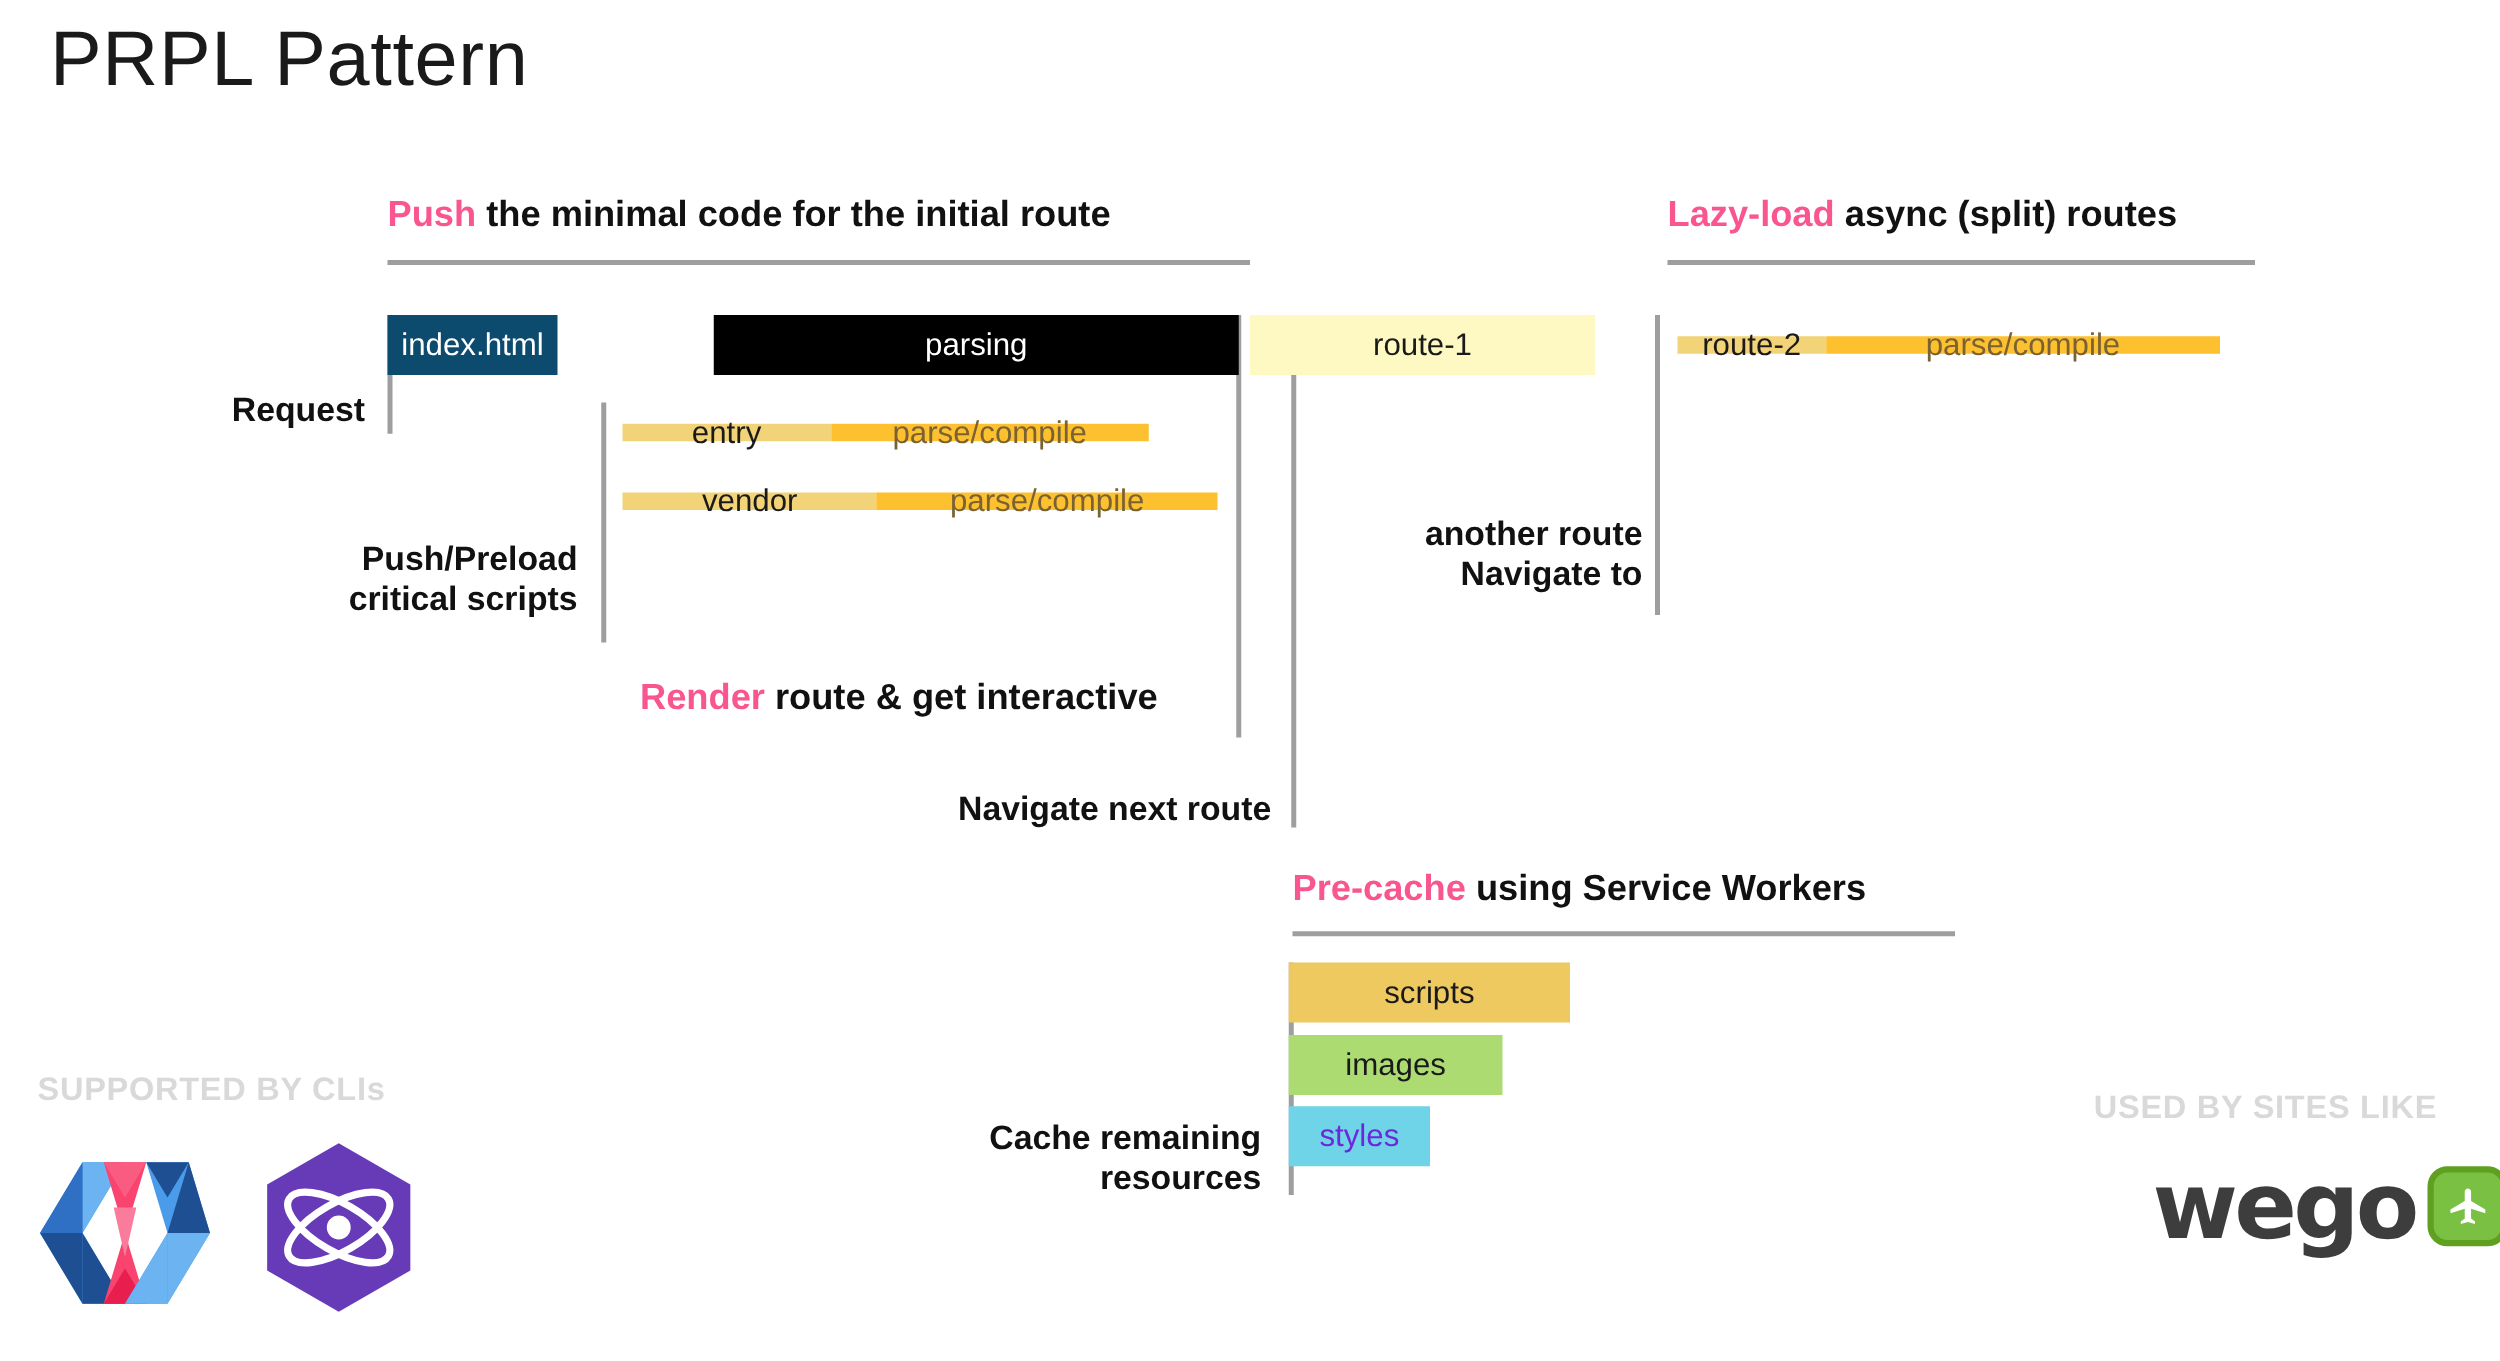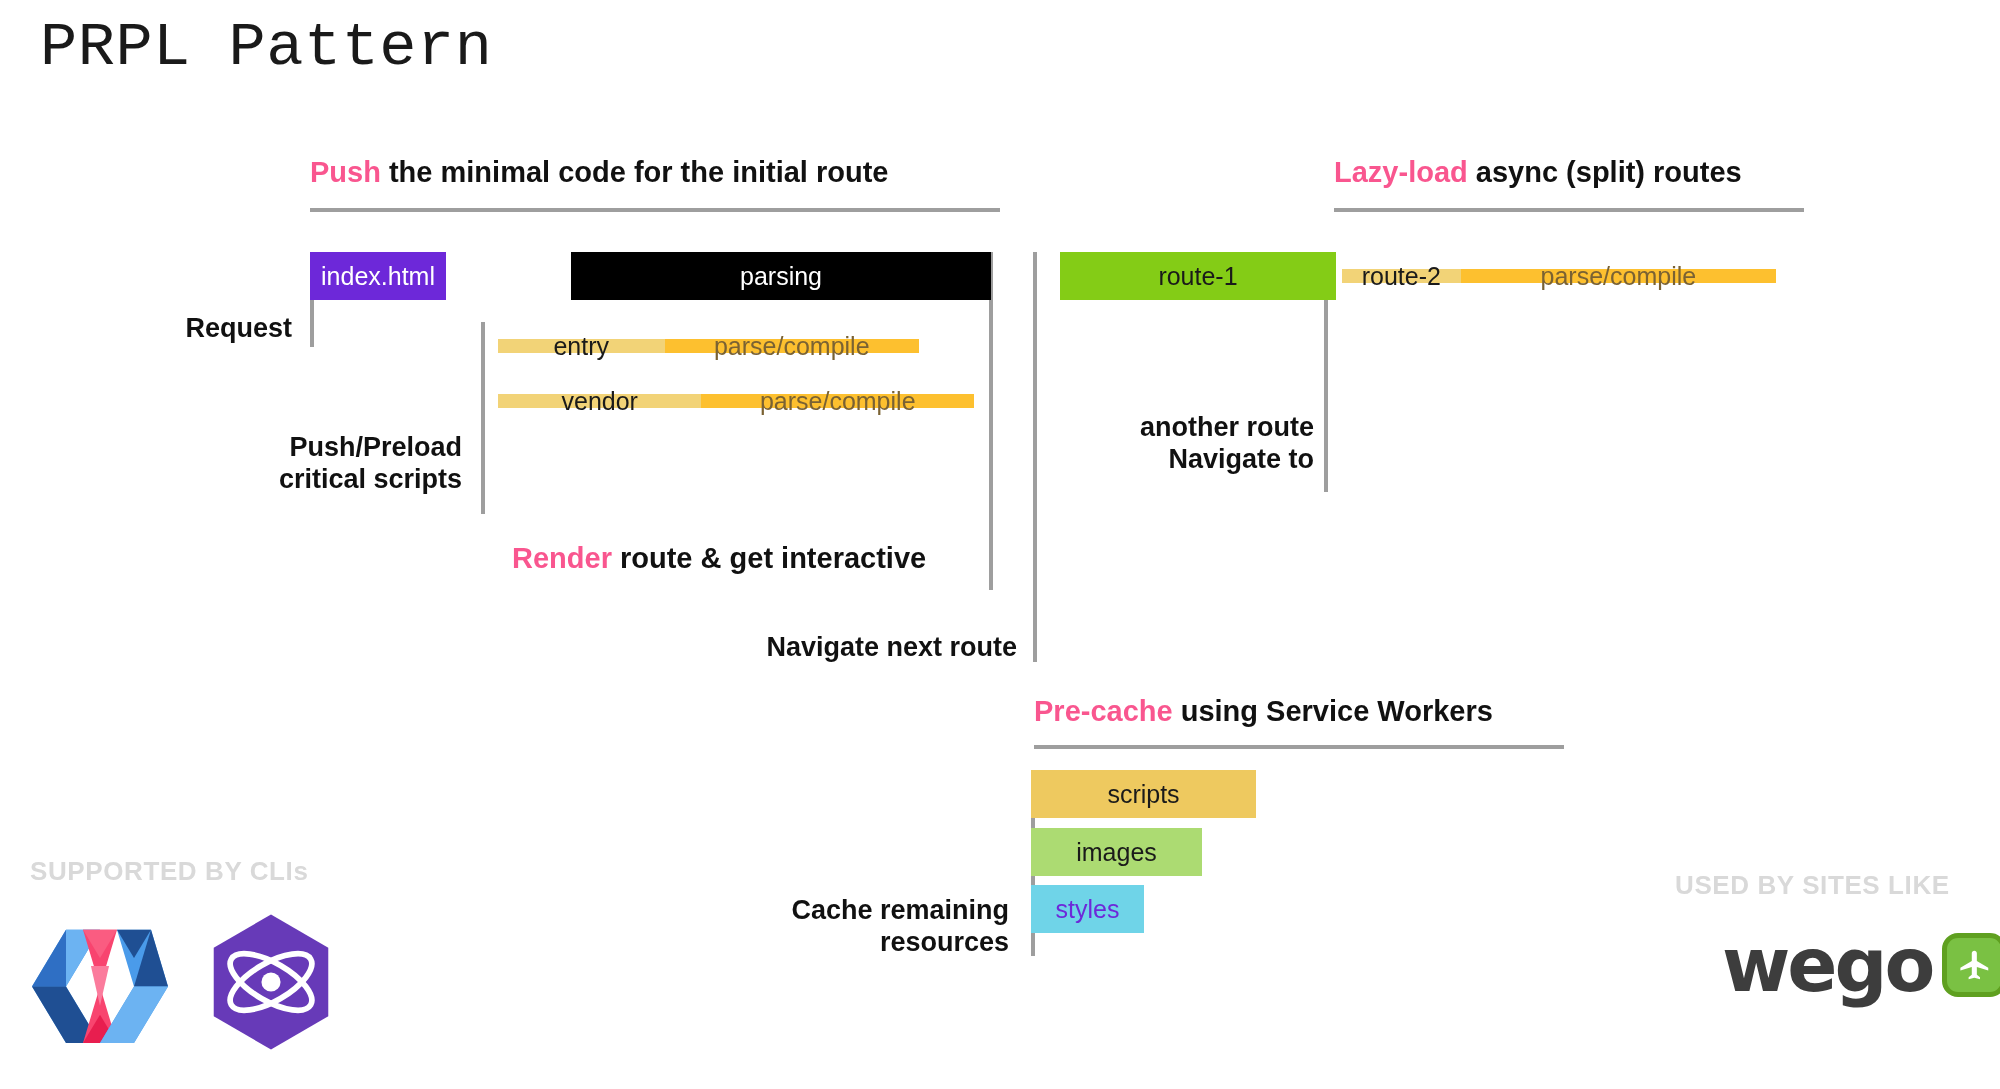"PRPL Pattern" .page-title { font-family: Liberation Mono, monospace -> Liberation Sans, sans-serif }
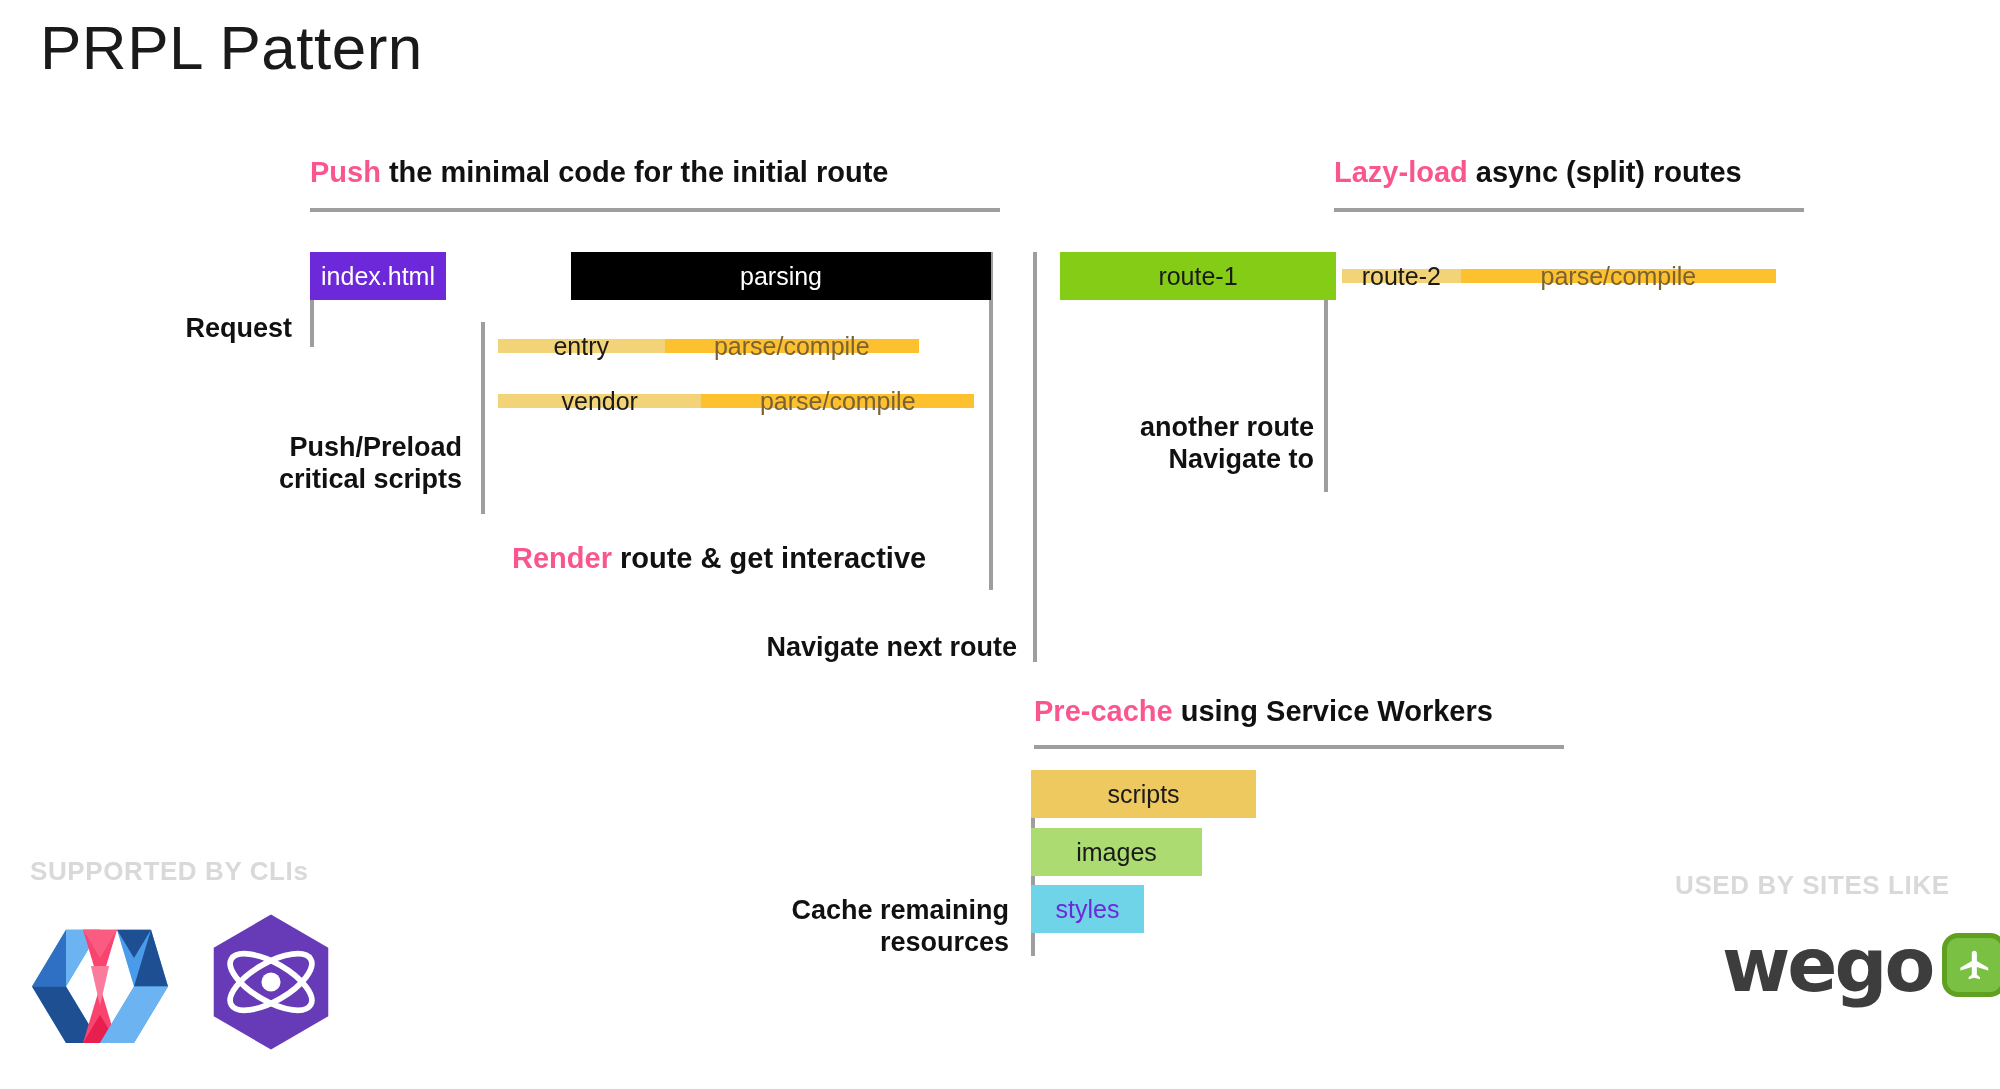"index.html" div.bar { background: #6d28d9 -> #0c4a6e }
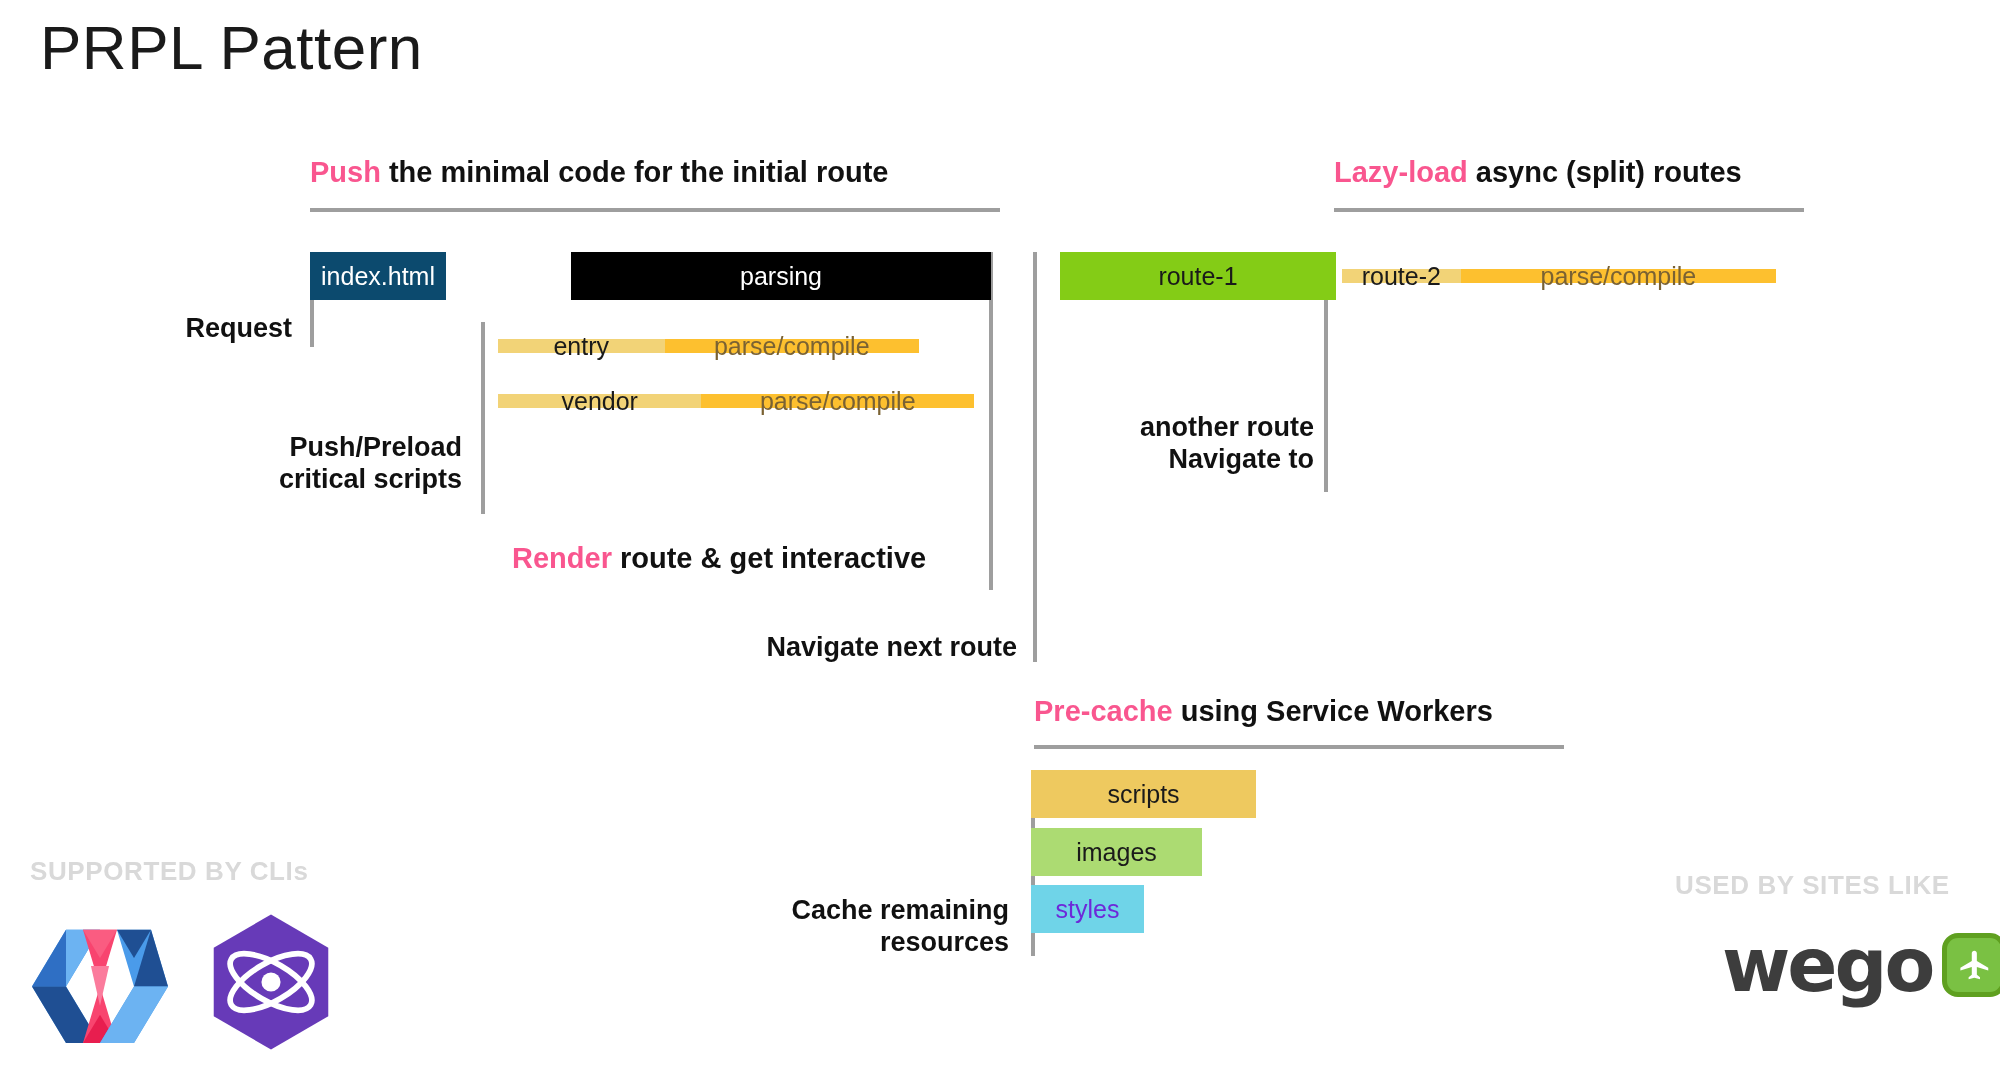"route-1" div.bar { background: #84cc16 -> #fef9c3; left: 1060px -> 1000px }
